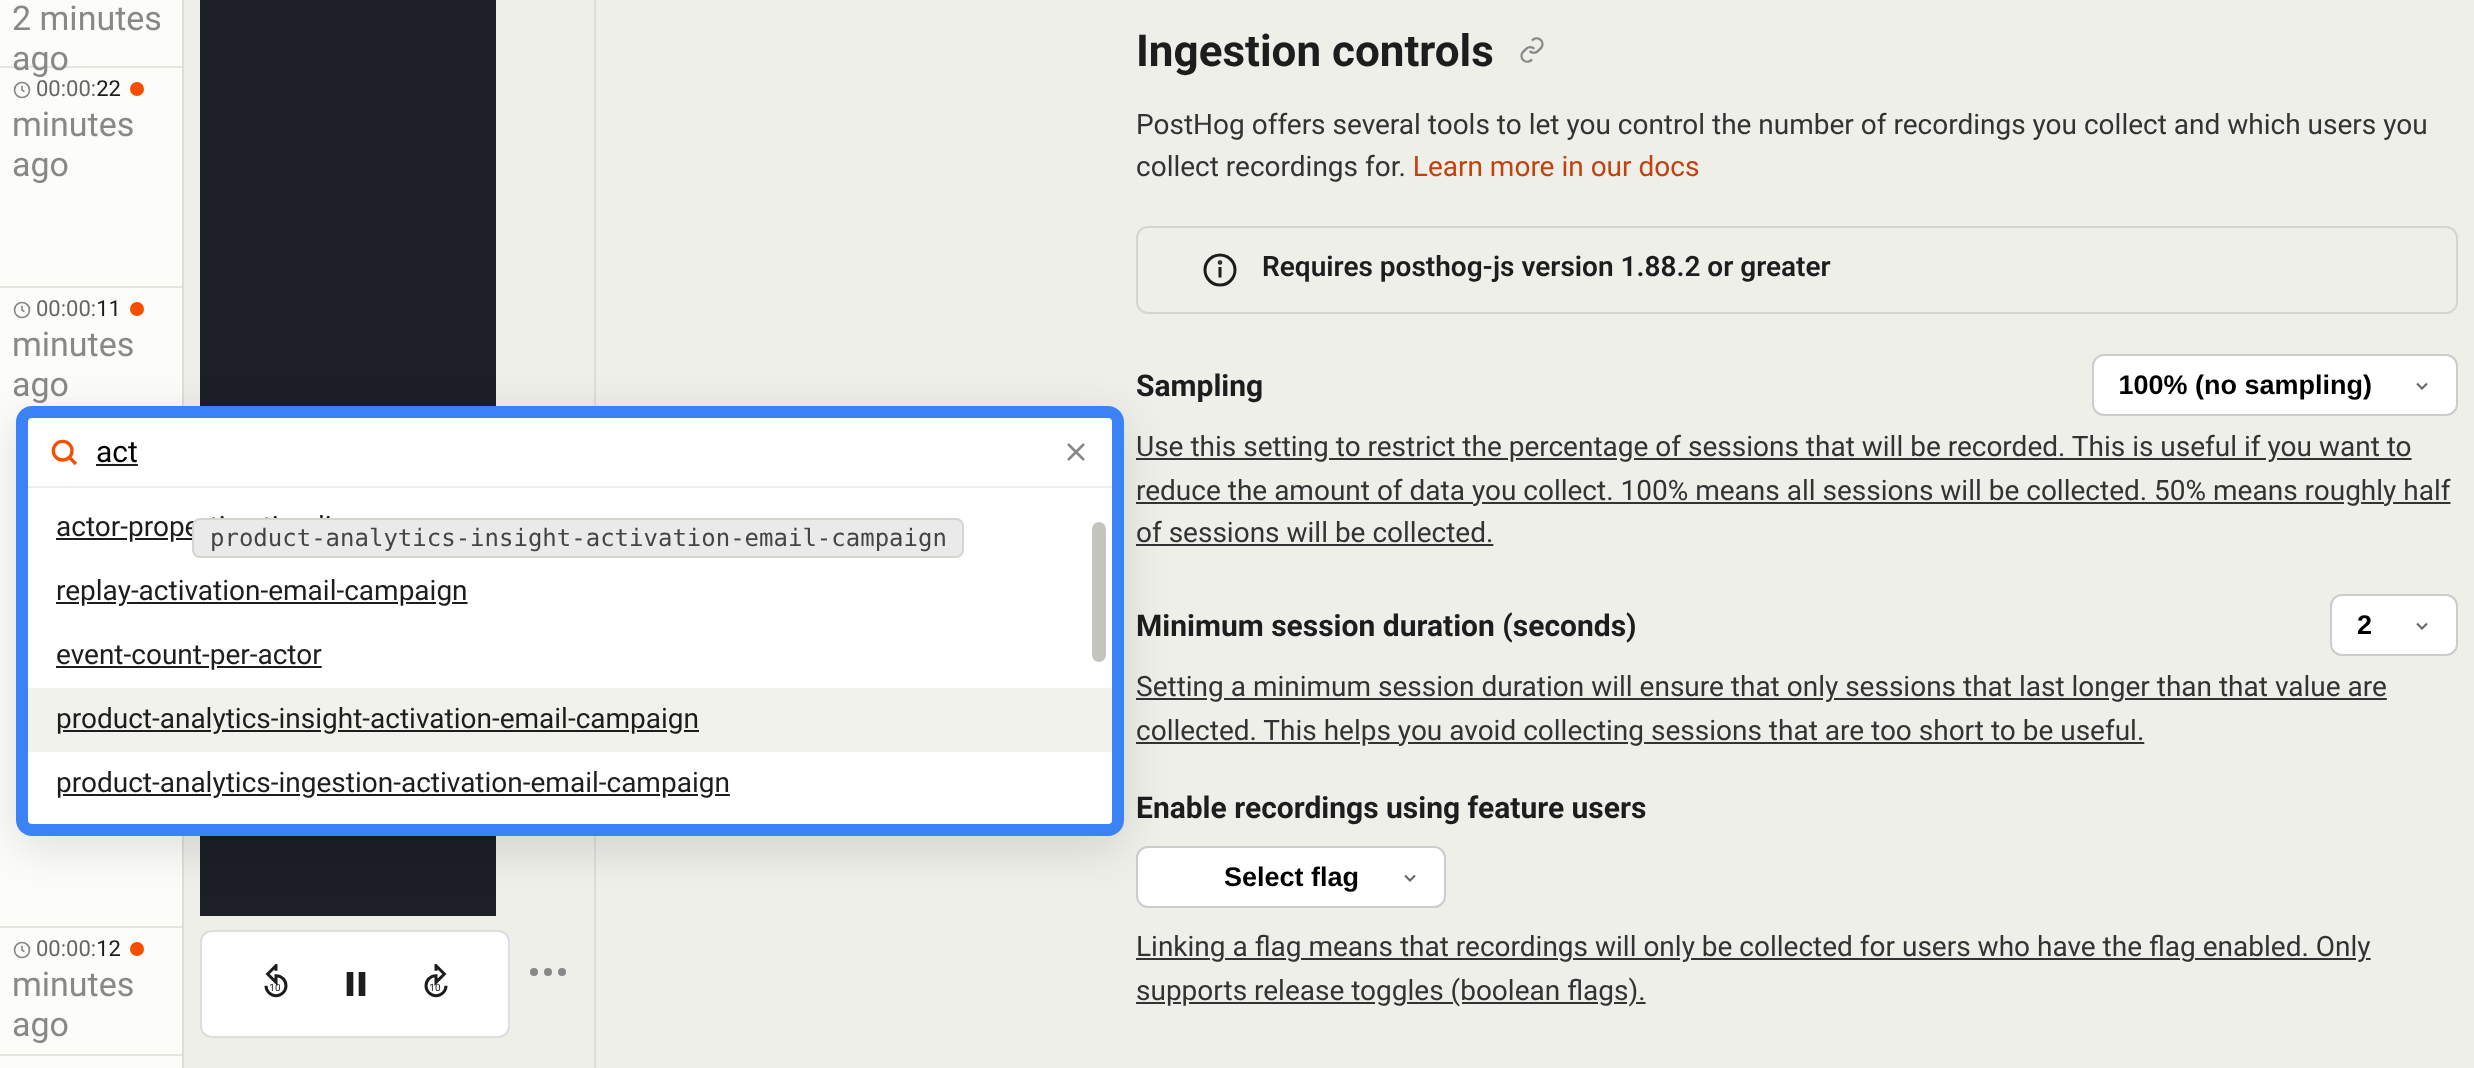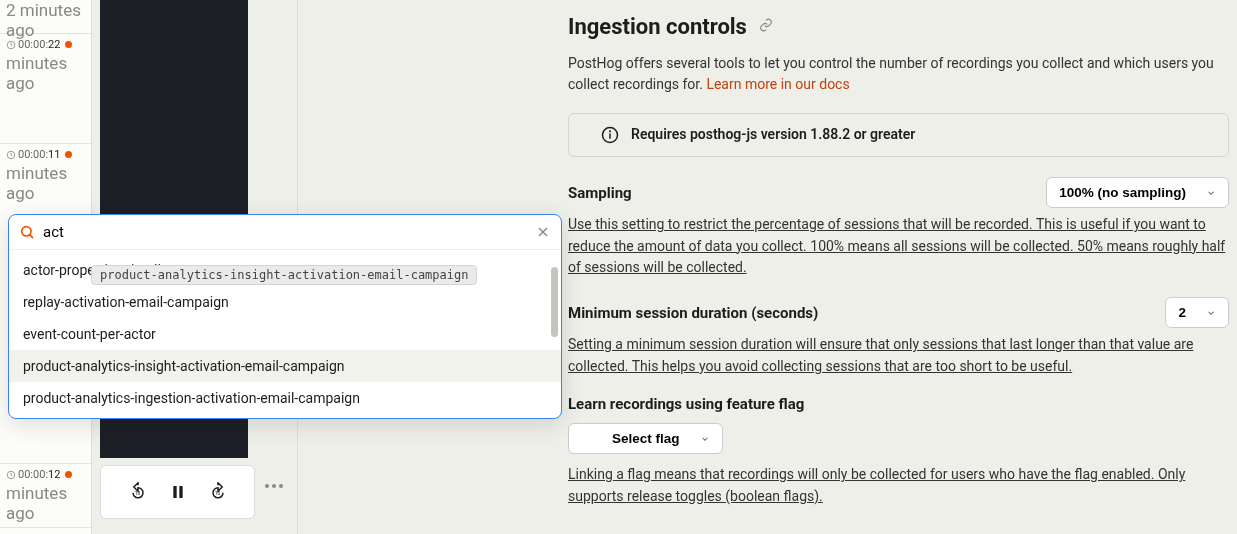"act" .search-popover { border: 1px solid #3b82f6 -> 6px solid #3b82f6; text-decoration: none -> underline; top: 214px -> 203px }
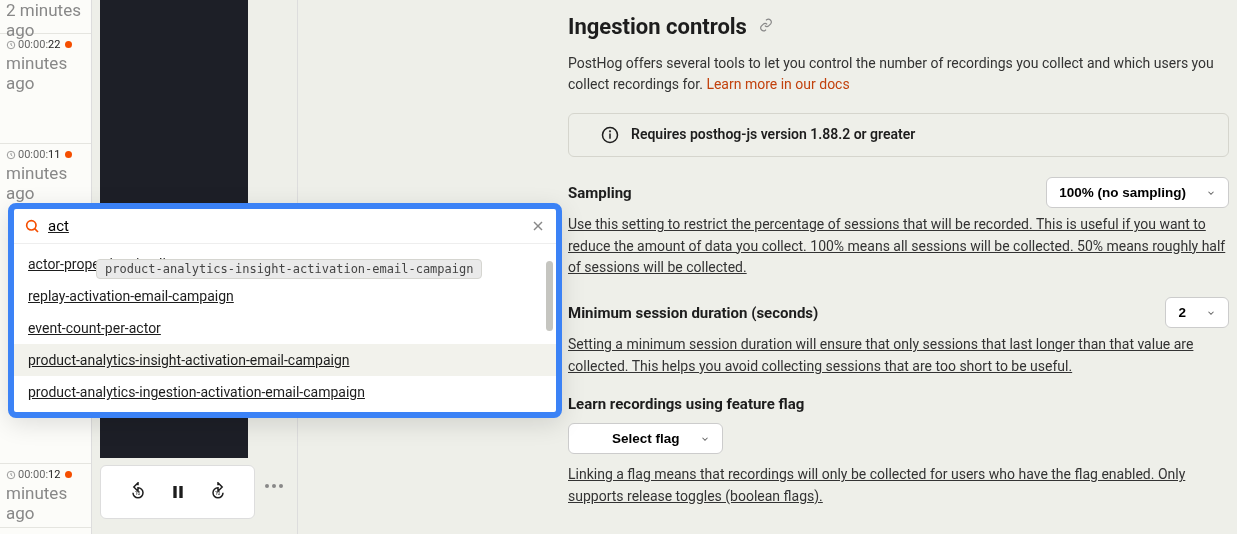"Learn recordings using feature flag" div.section-title { text: Learn recordings using feature flag -> Enable recordings using feature users }
